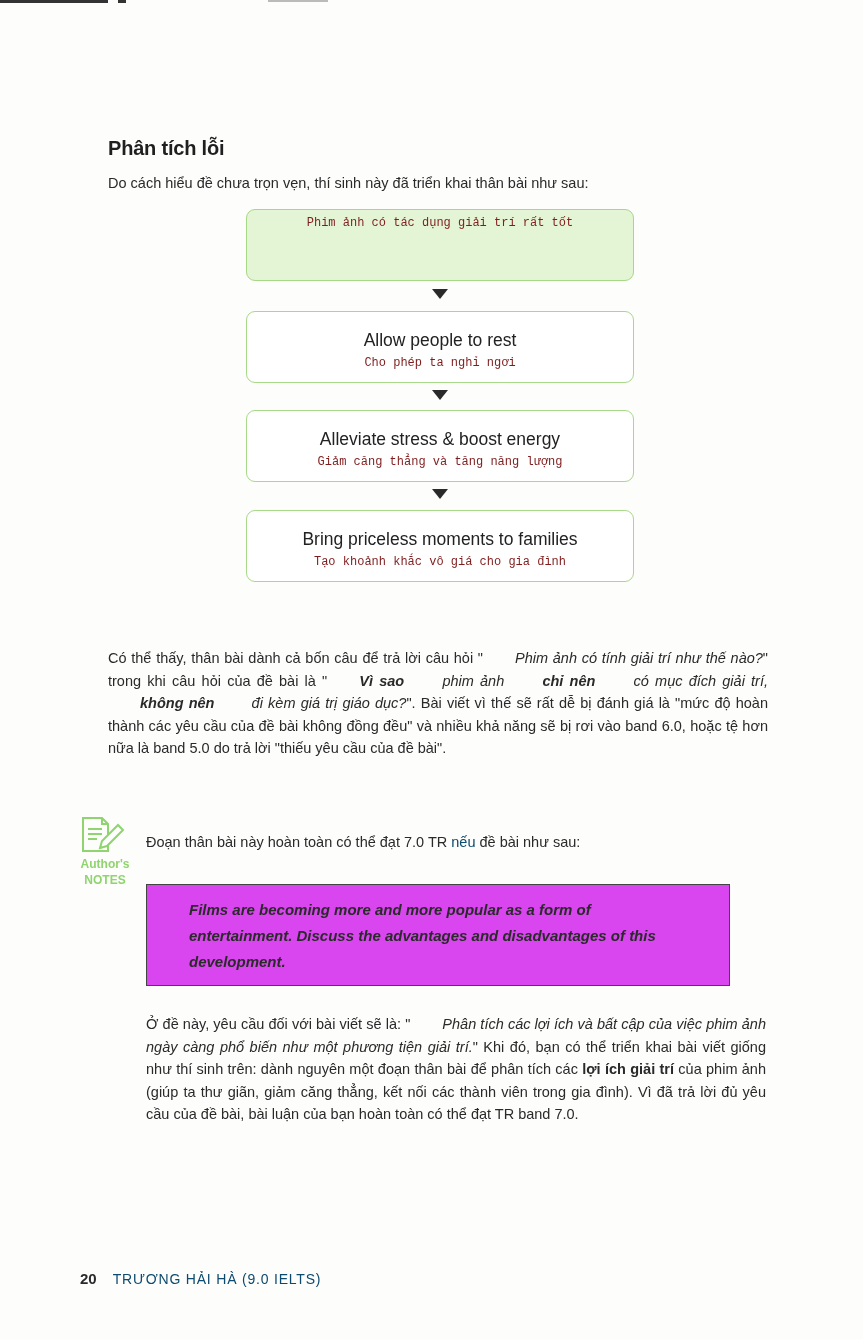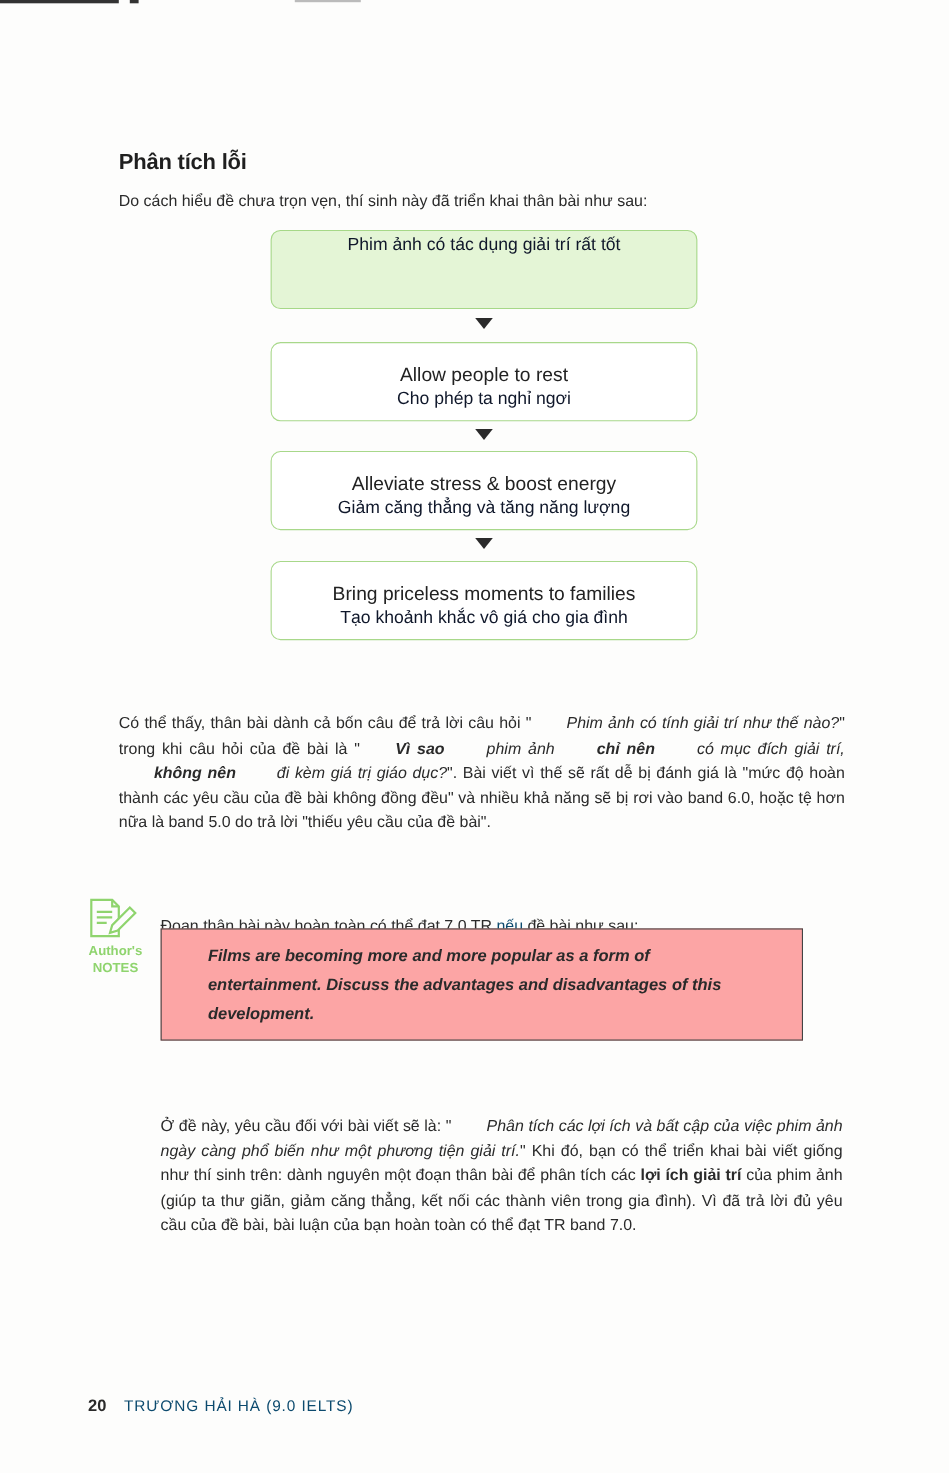"Phim ảnh có tác dụng" .fbox .vi { color: #0f172a -> #7f1d1d; font-family: none -> Liberation Mono, monospace; font-size: 16px -> 12px }
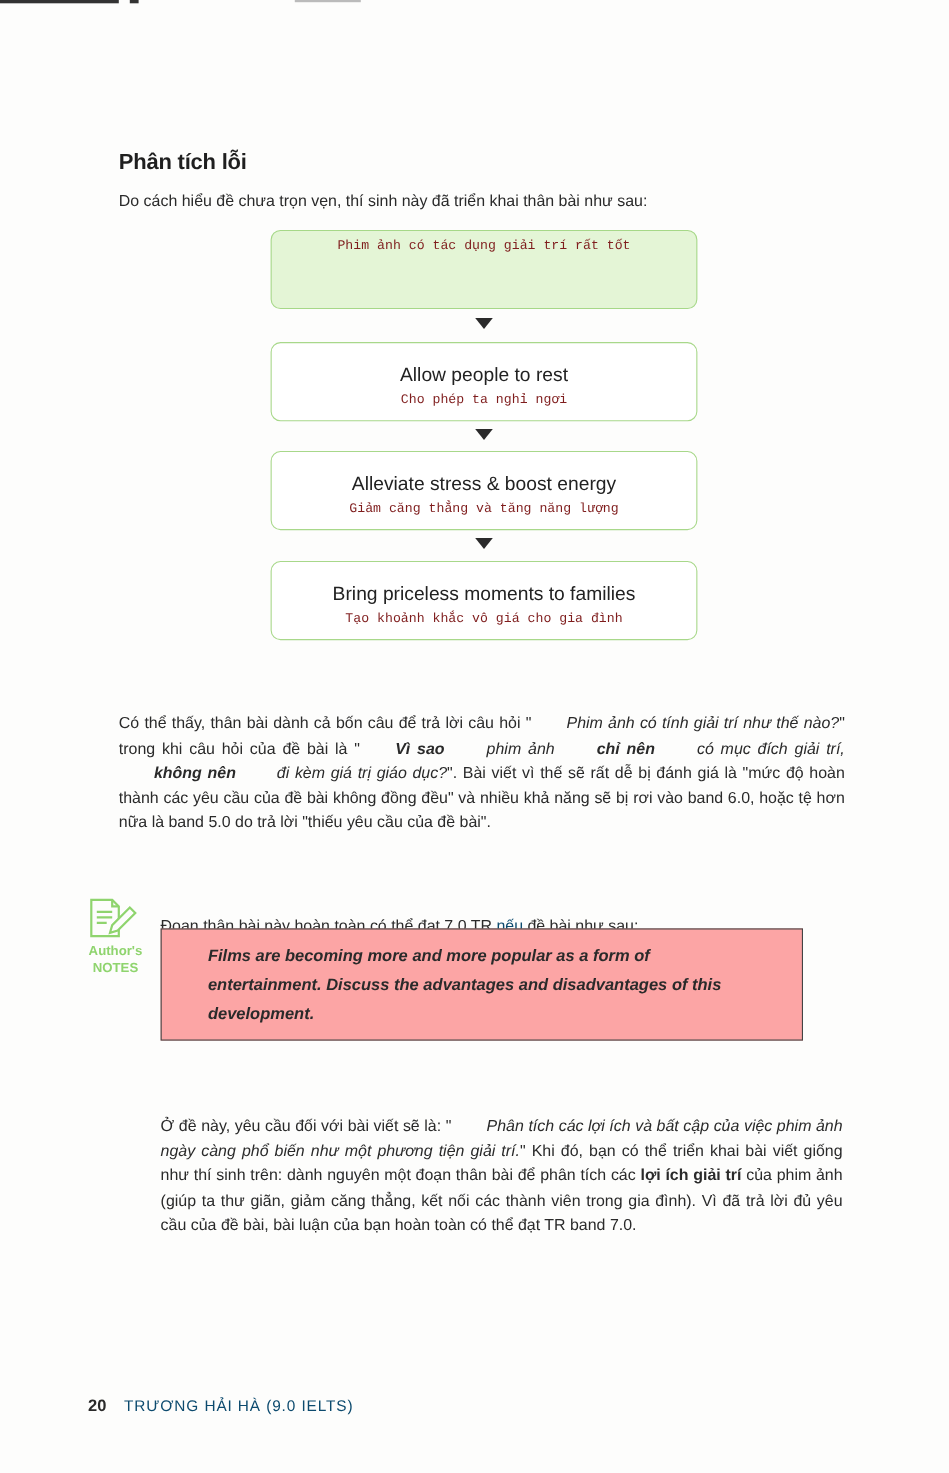"Films are becoming more and" .task-box { background: #fca5a5 -> #d946ef; top: 844px -> 884px }
